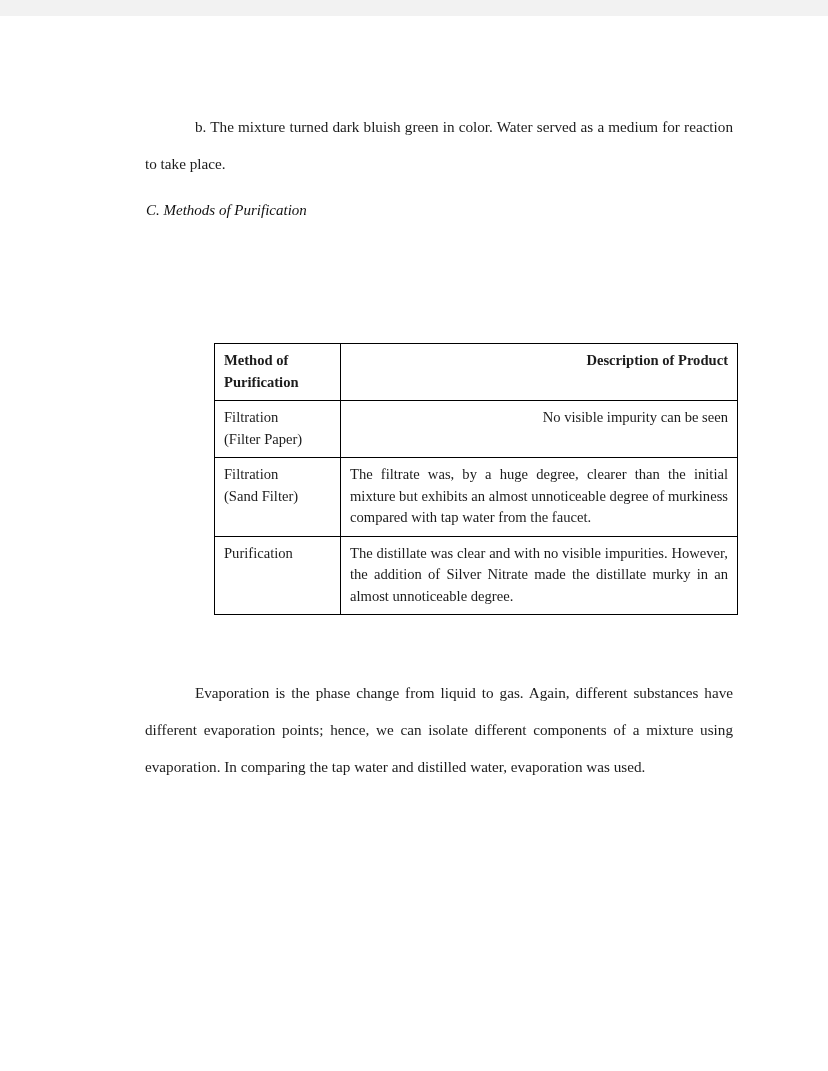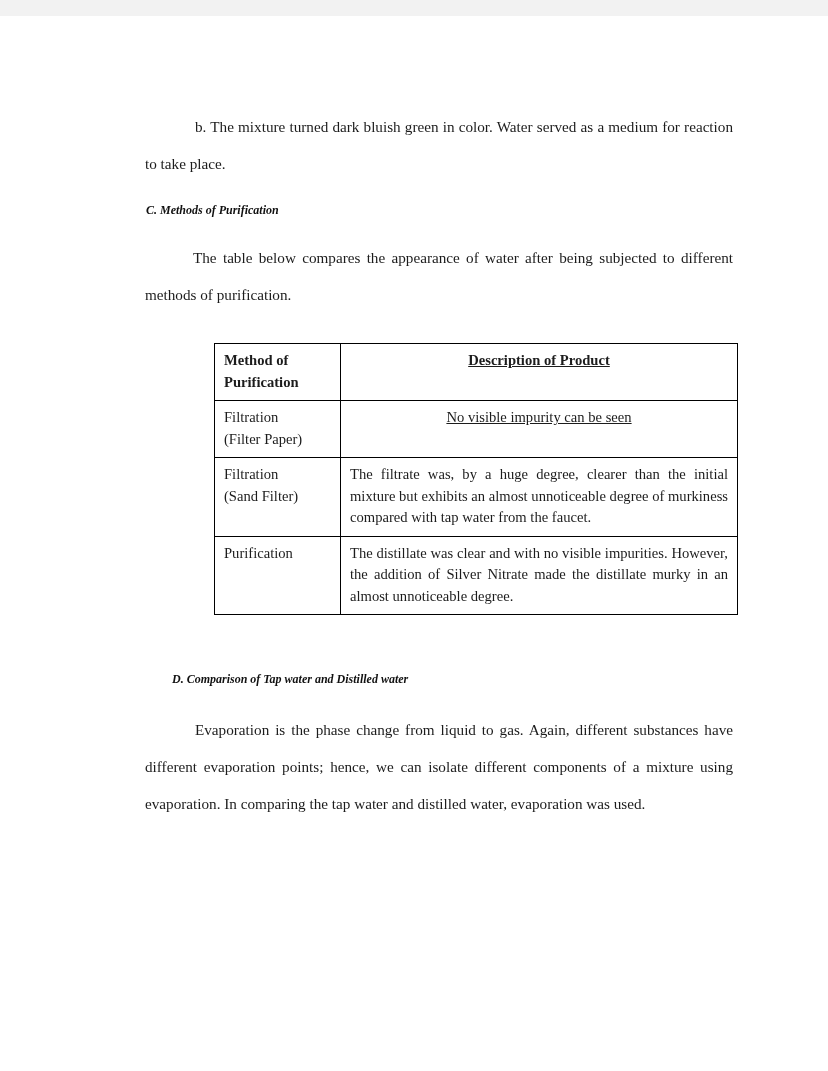"C. Methods of Purification" .heading { font-size: 12px -> 15px; font-weight: bold -> normal }
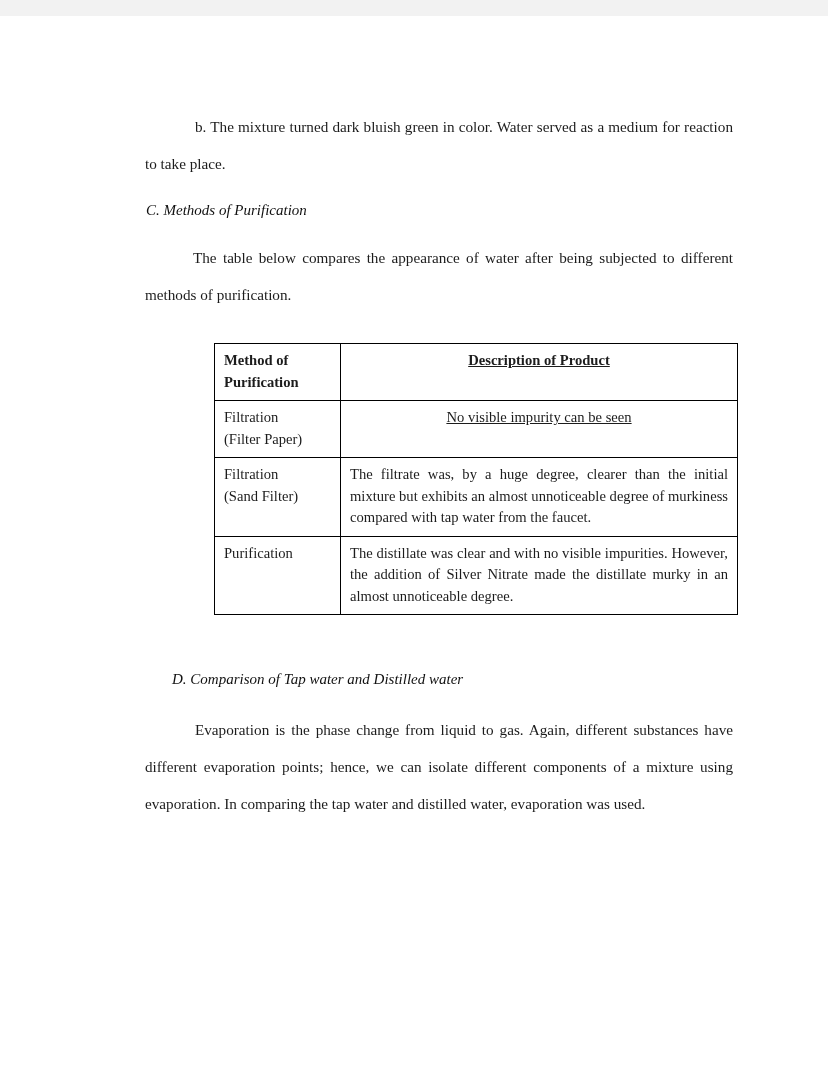"The table below compares the" p.para { html: <p>The table below compares the appearance of water after being subjected to different methods of purification.</p> -> none }
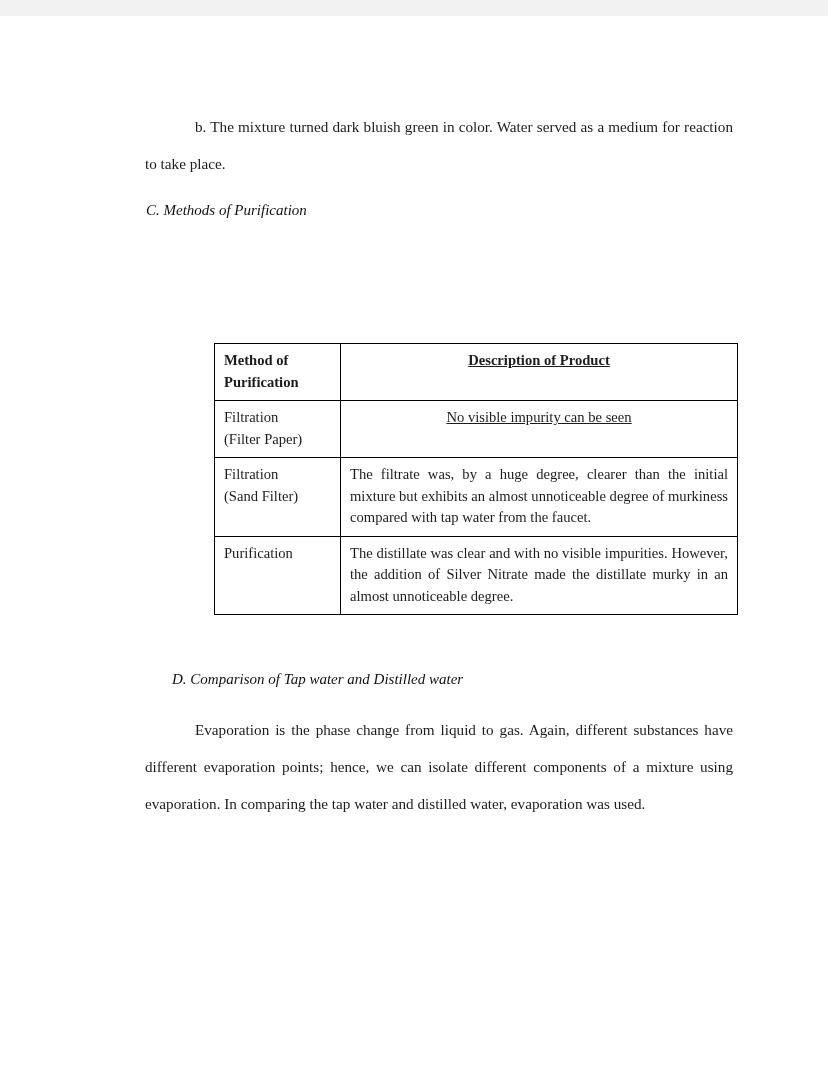"Description of Product" .cell-desc-plain { text-align: center -> right; text-decoration: underline -> none }
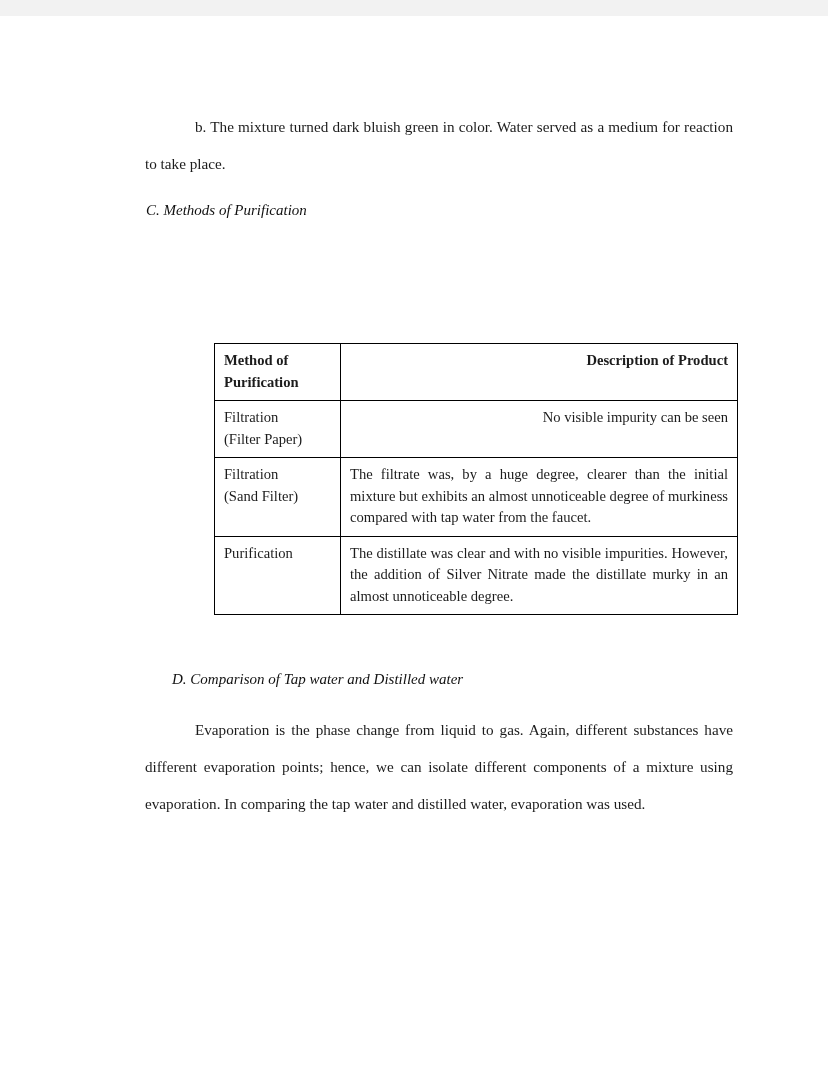"D. Comparison of Tap water" h3.heading { html: <h3>D. Comparison of Tap water and Distilled water</h3> -> none }
